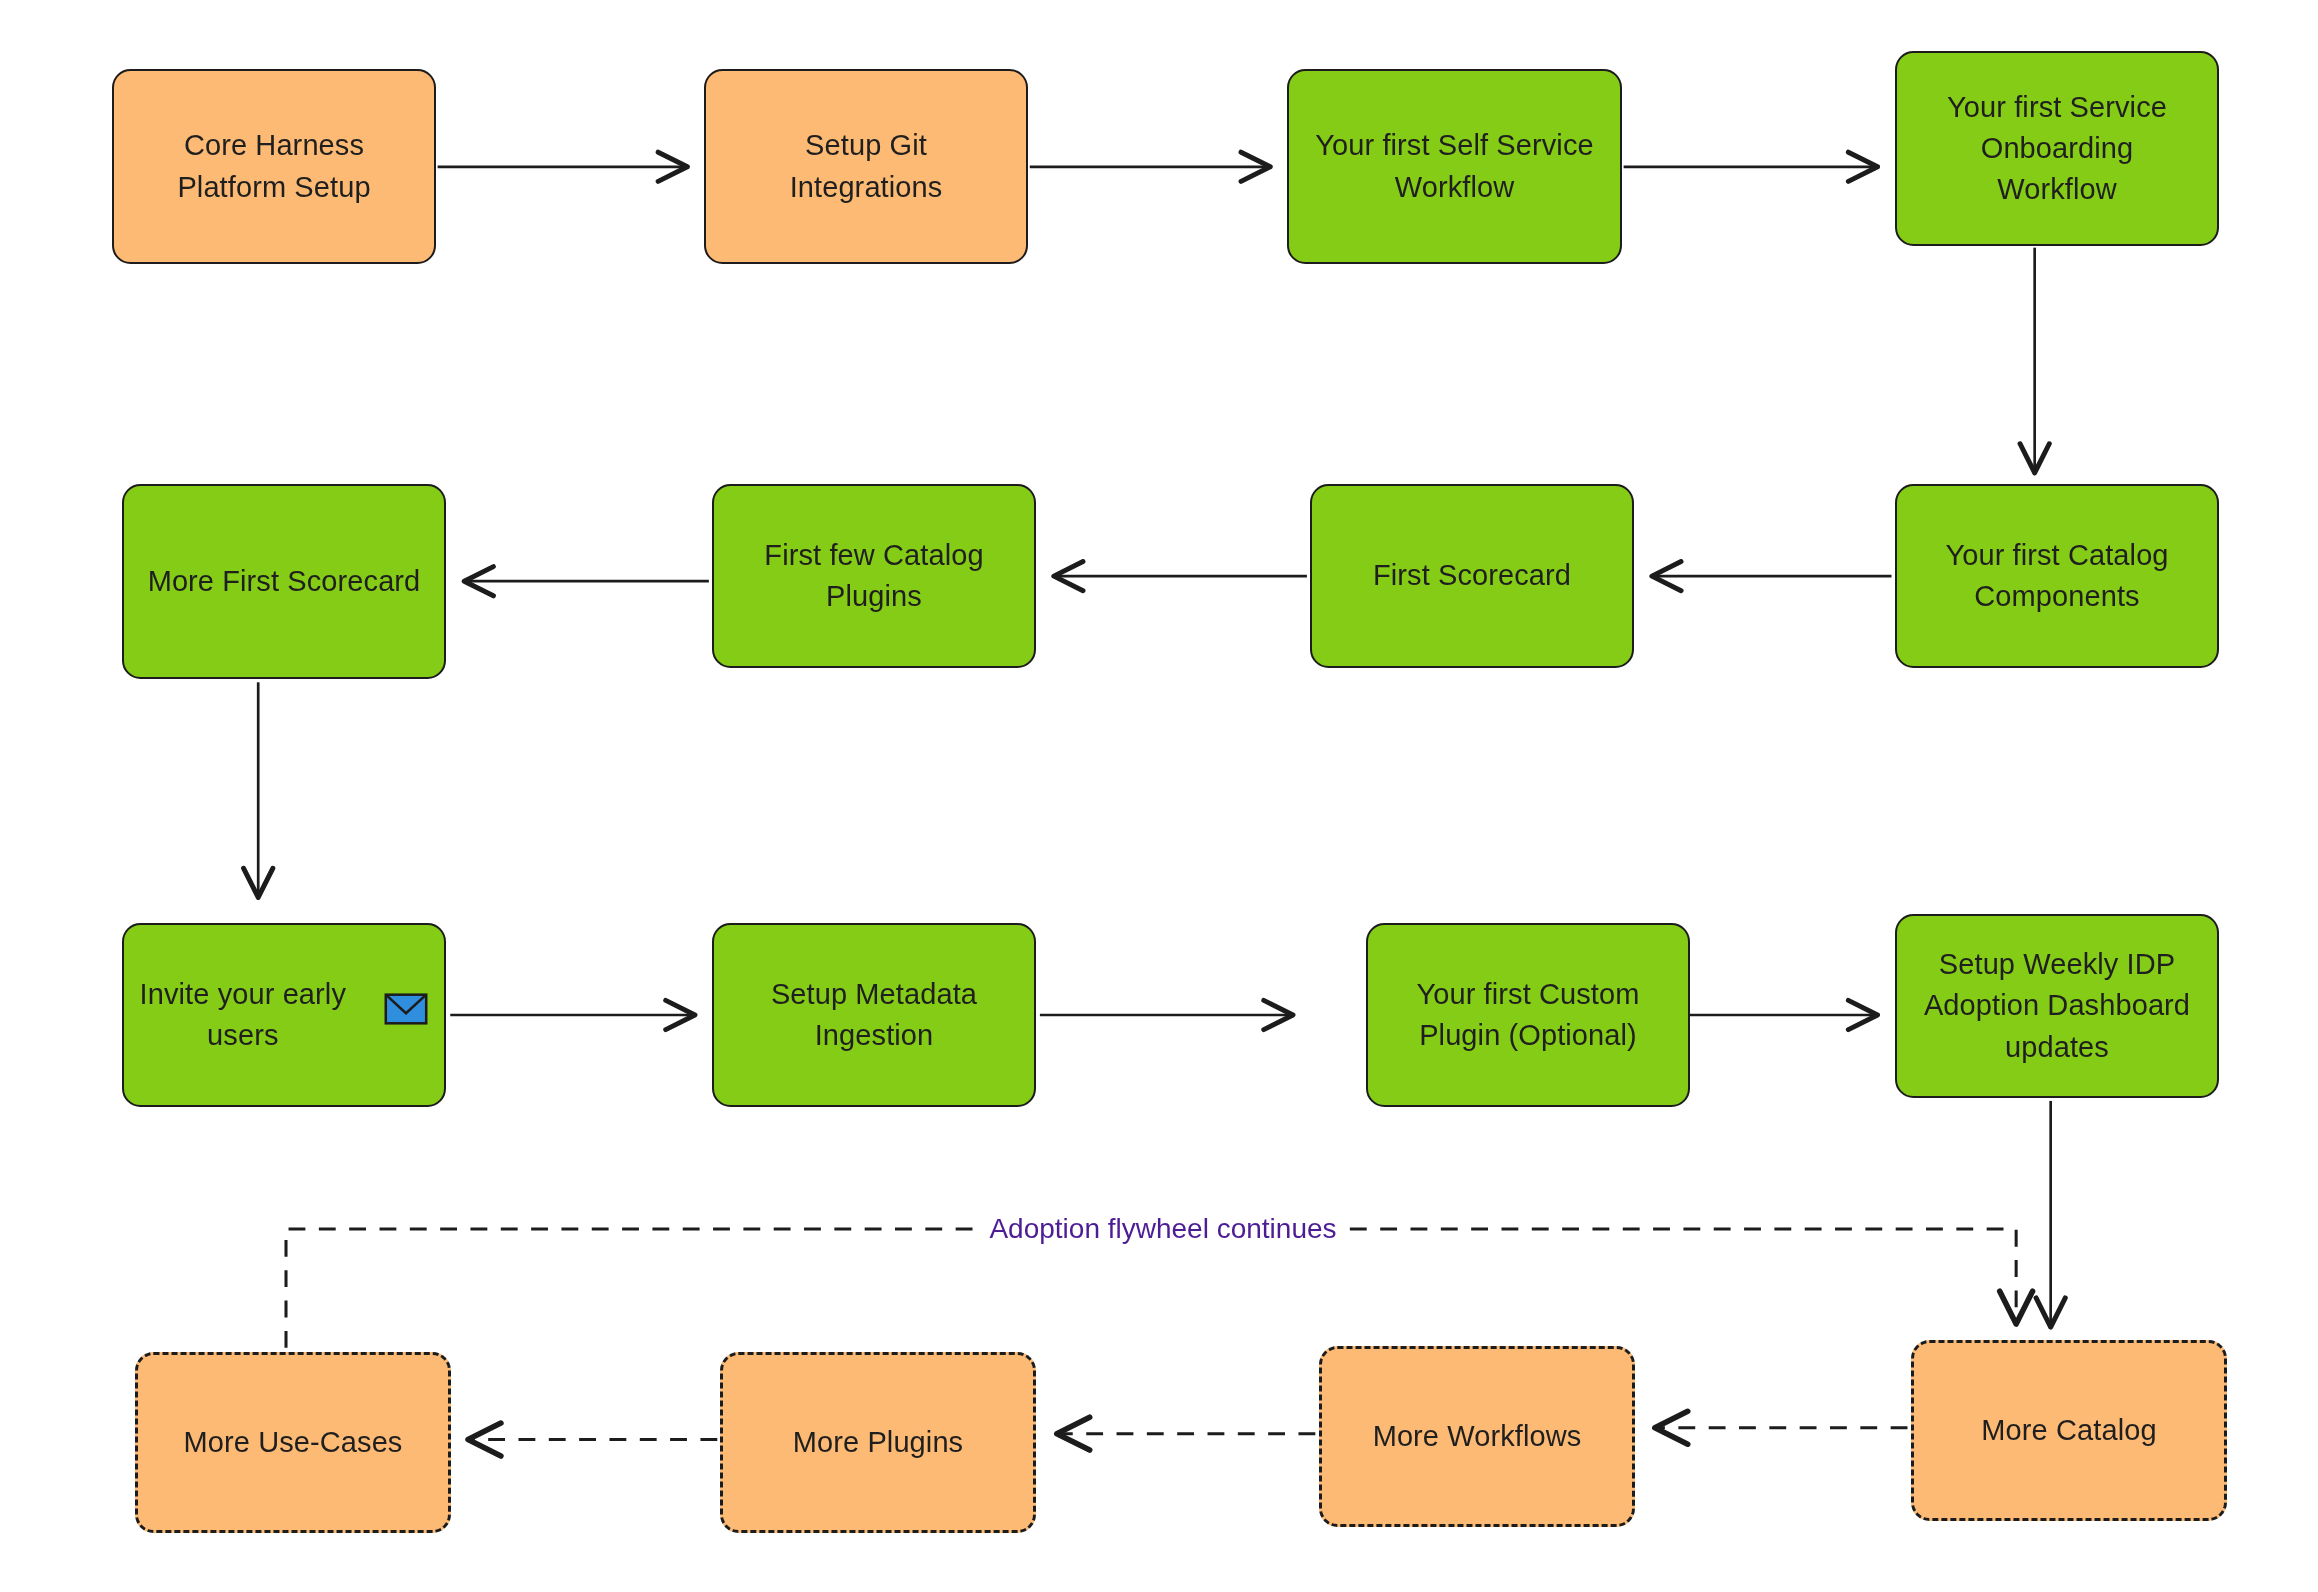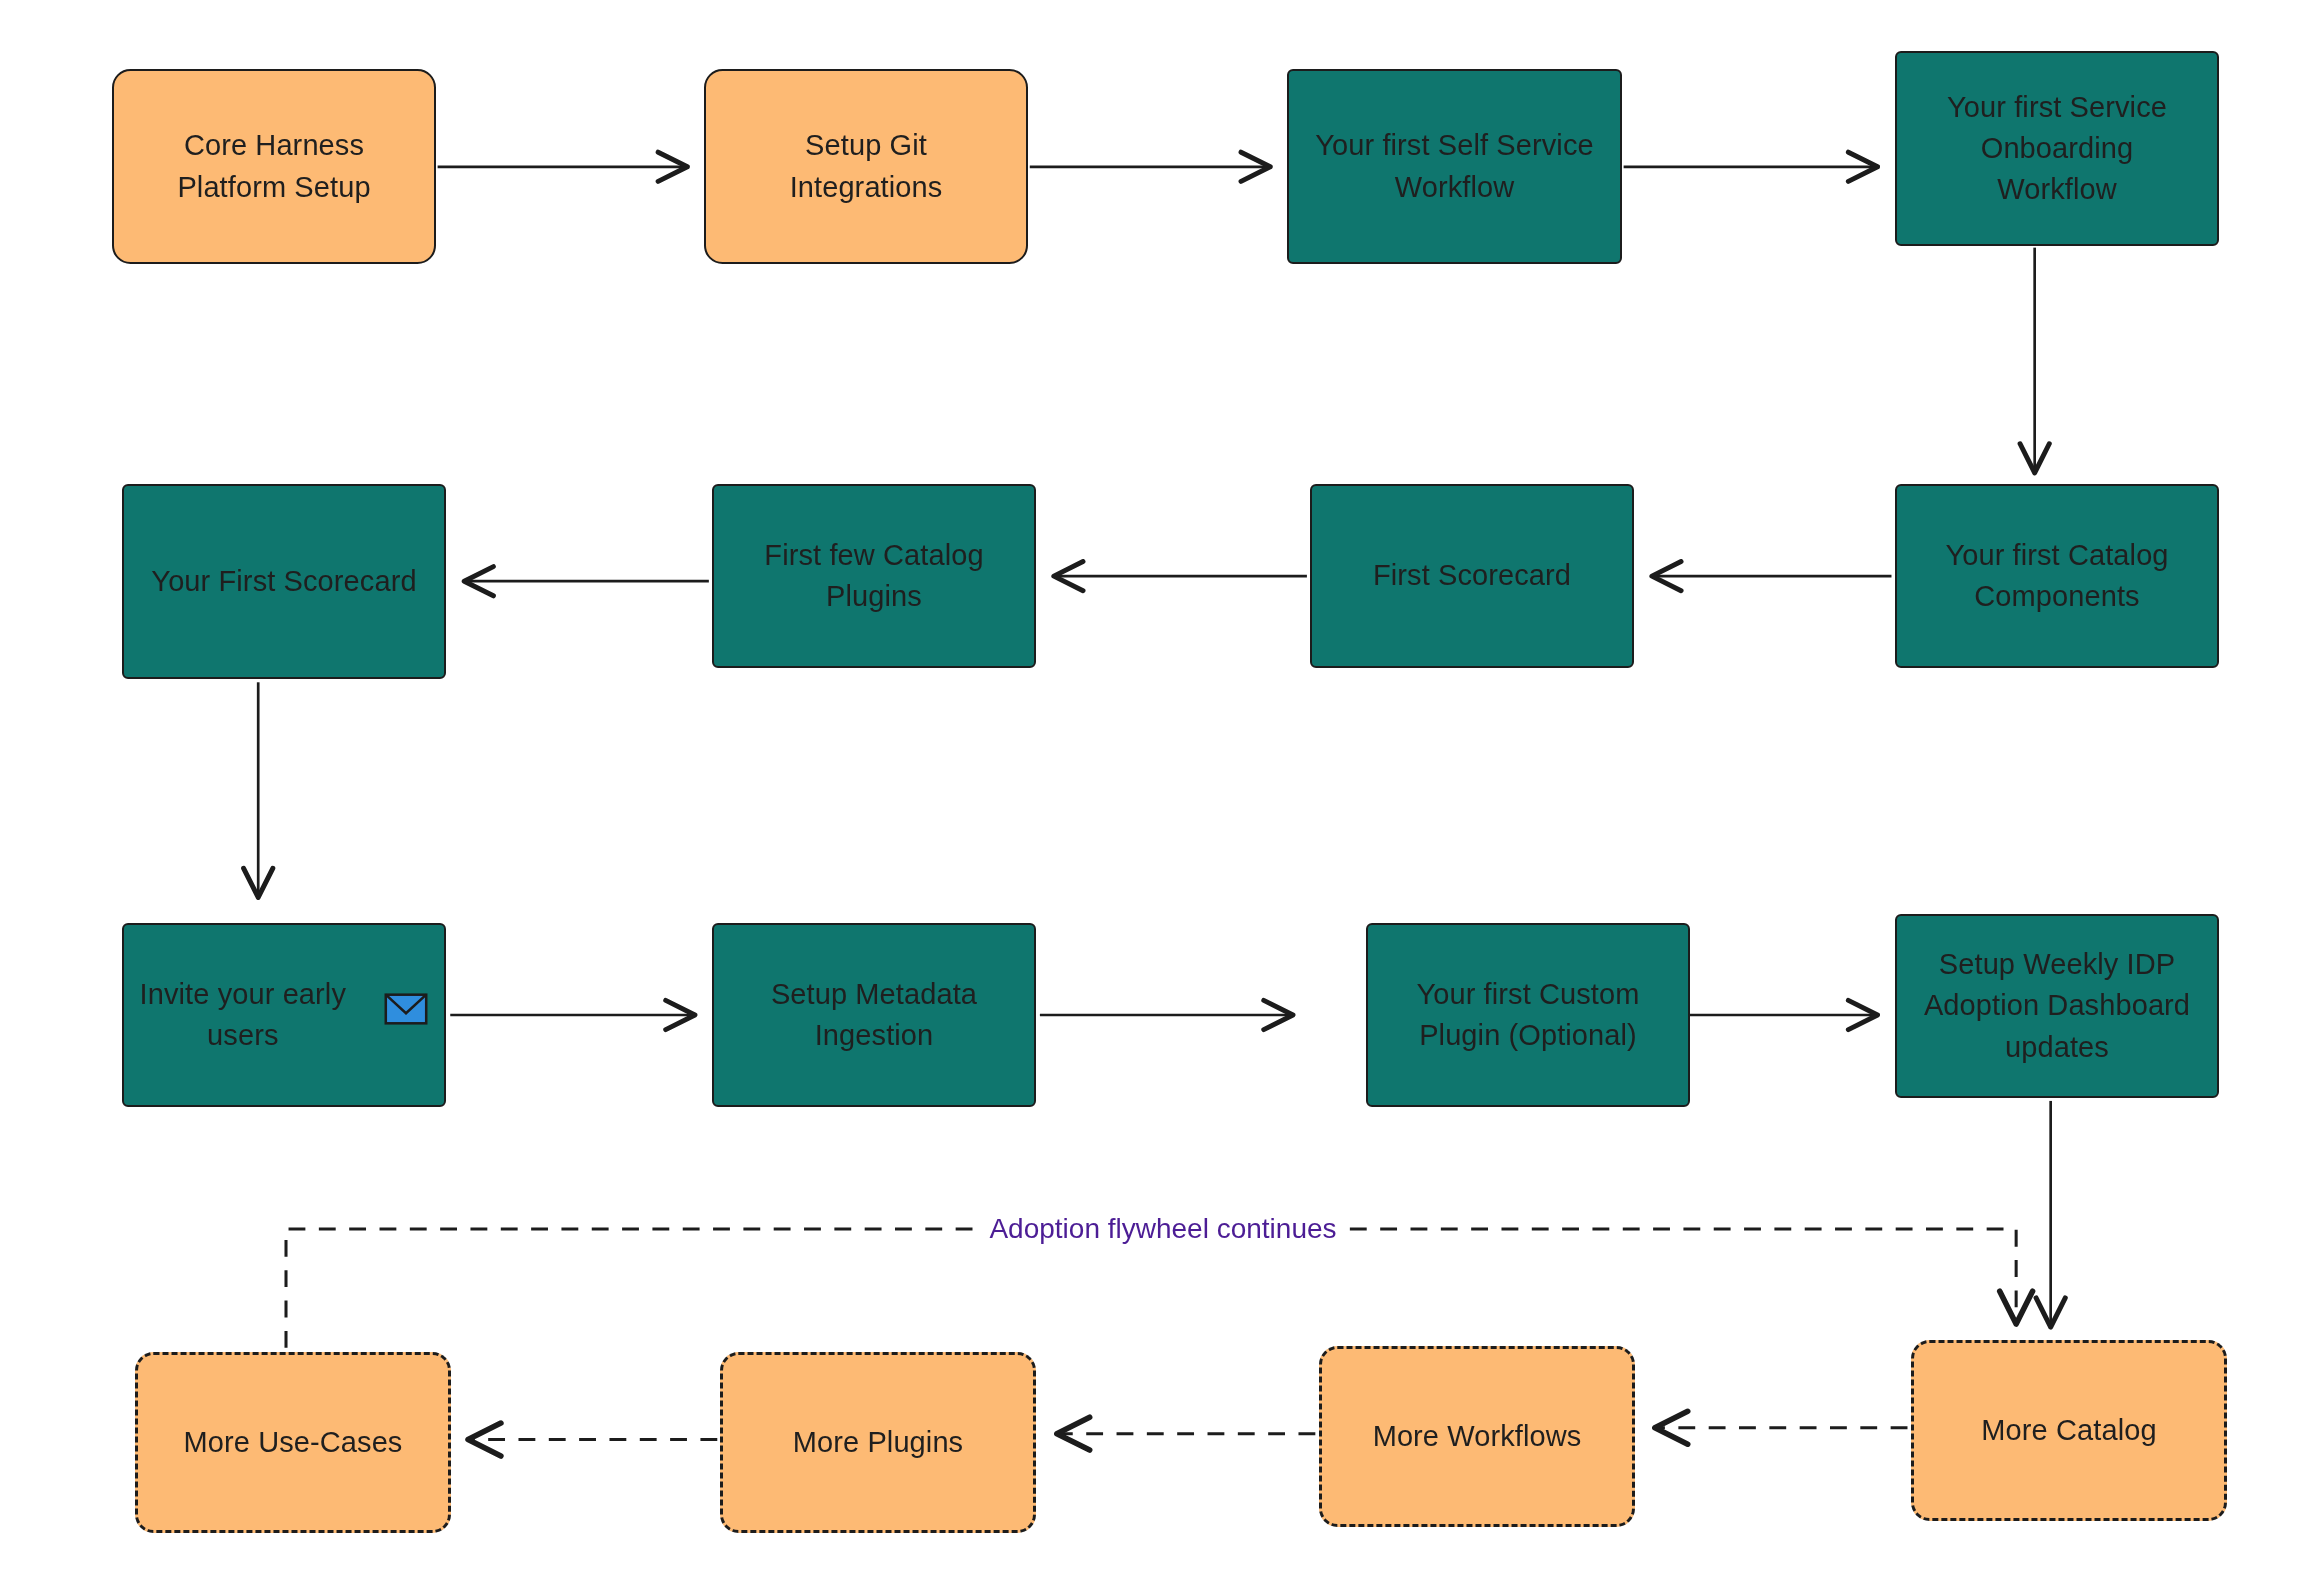"Your first Service" .node.green { background: #0f766e -> #84cc16; border-radius: 6px -> none }
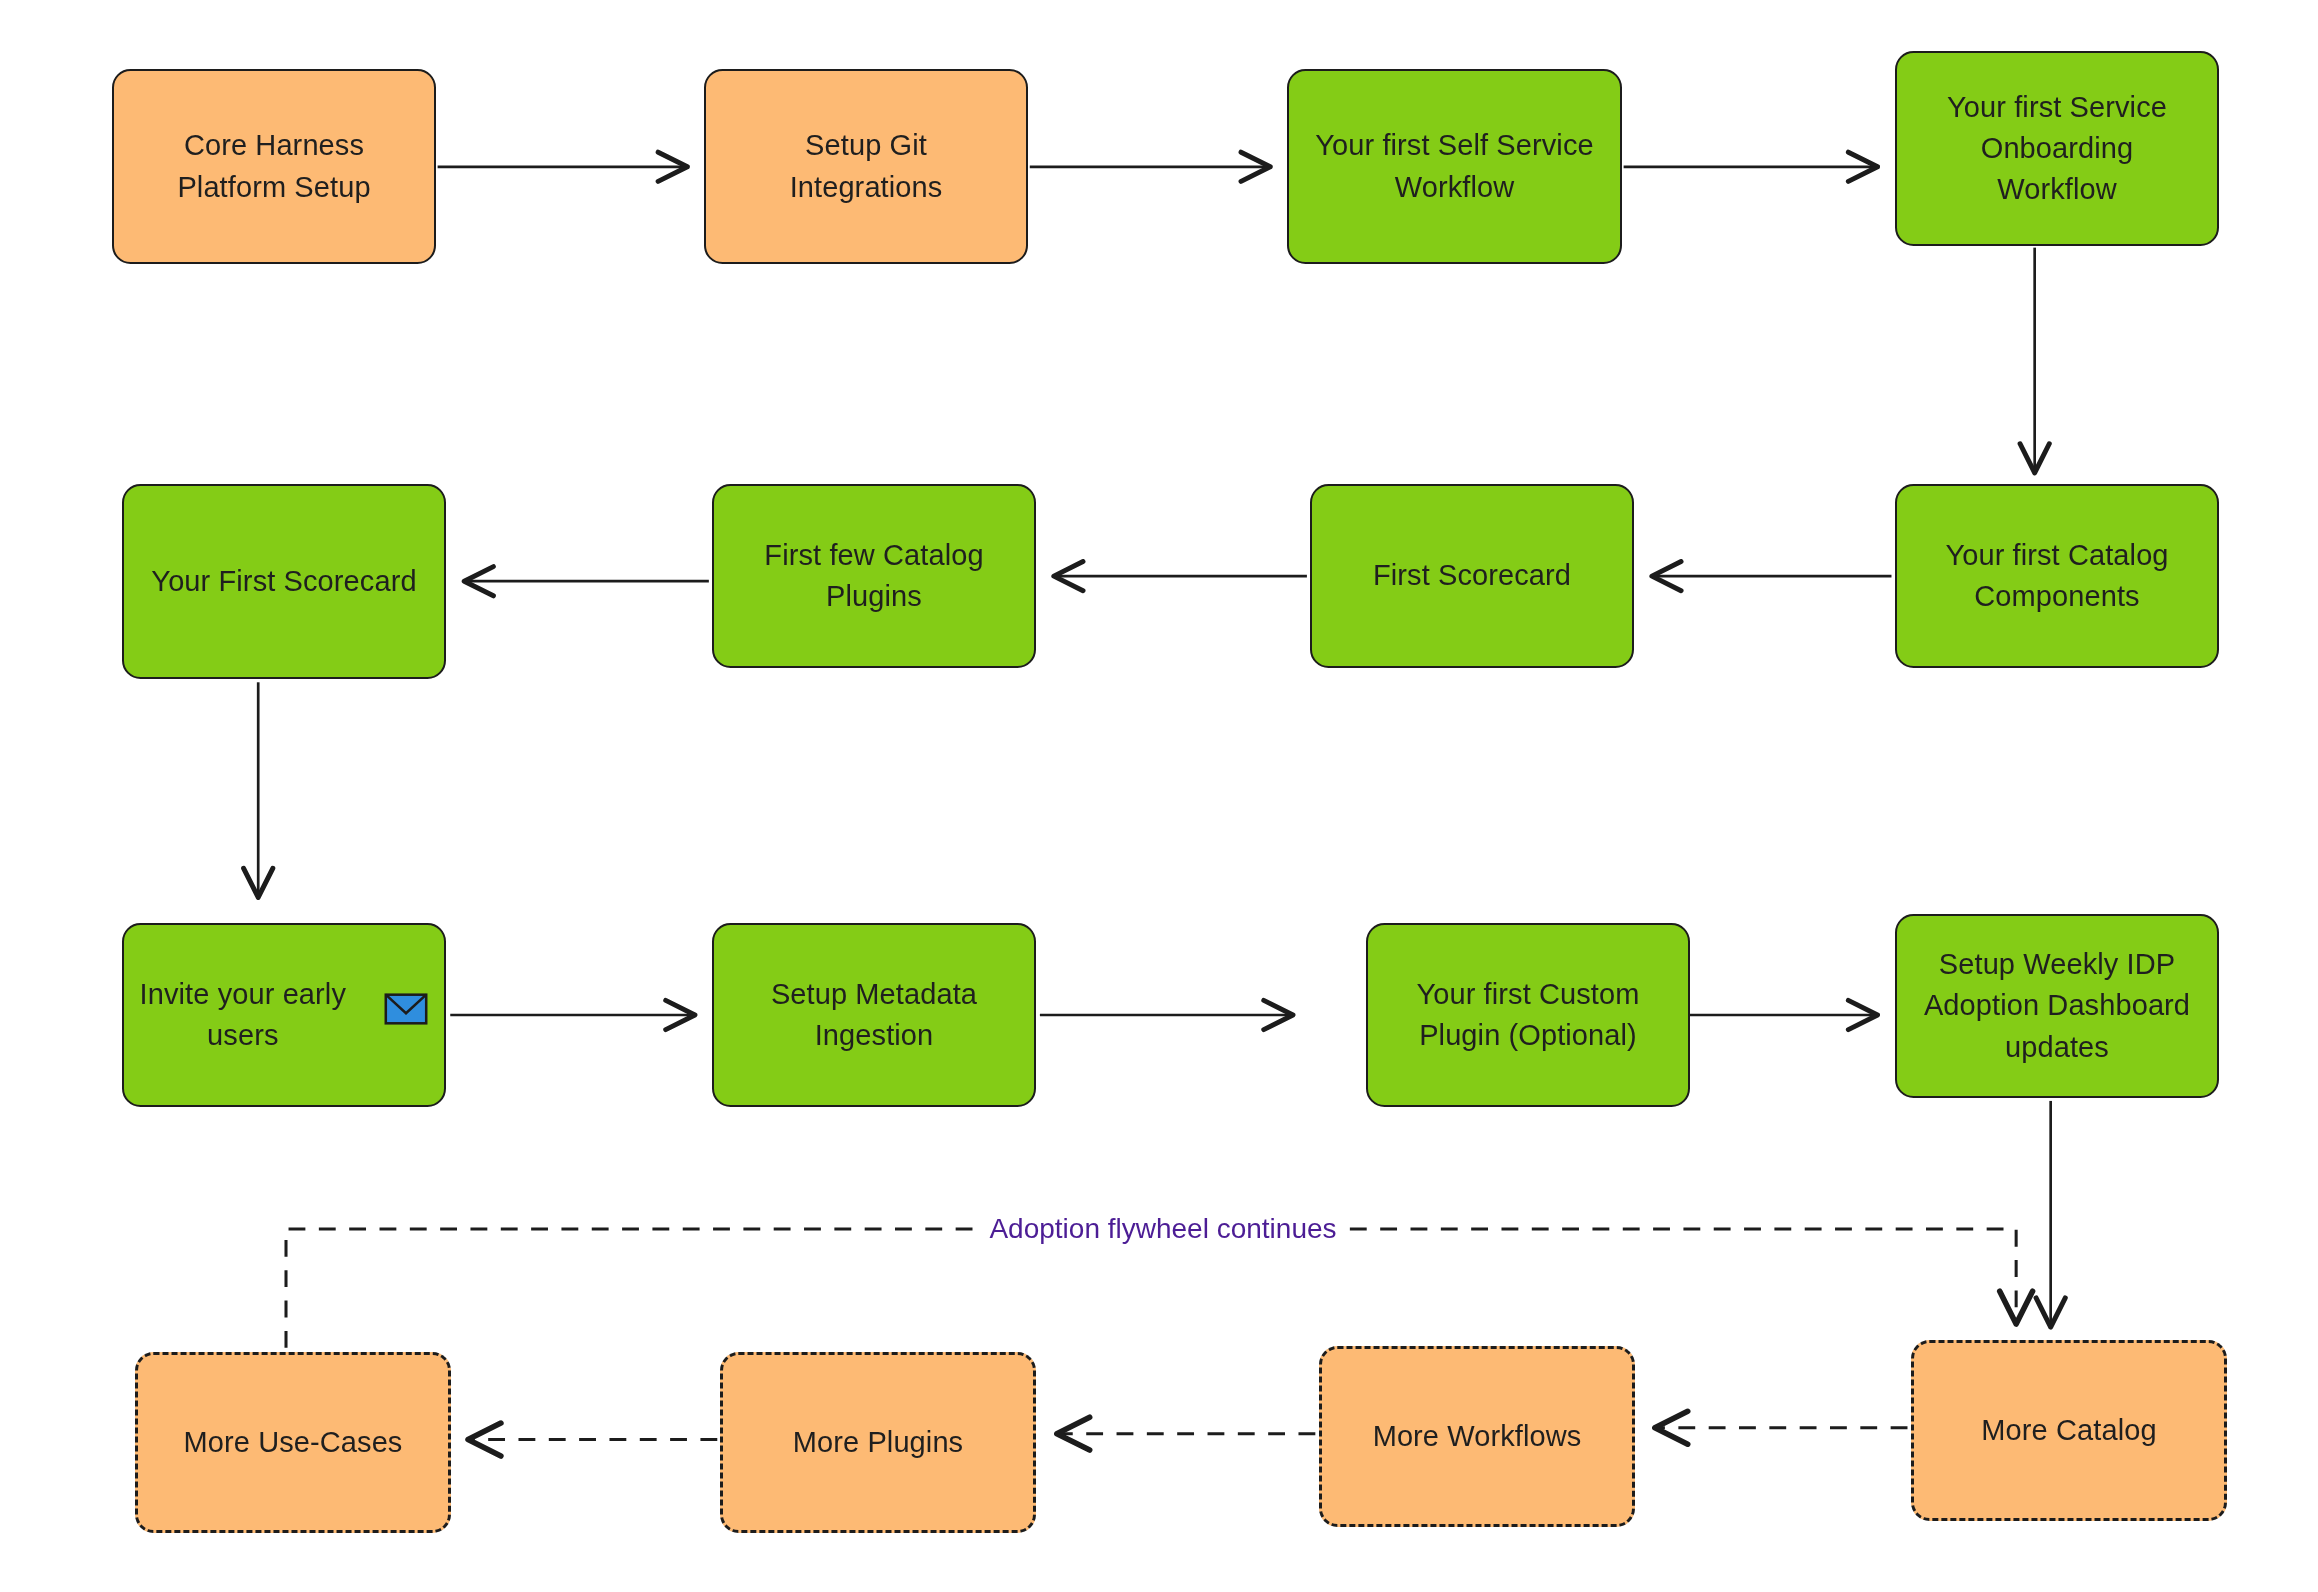"Your First Scorecard" span.node-label { text: Your -> More }
